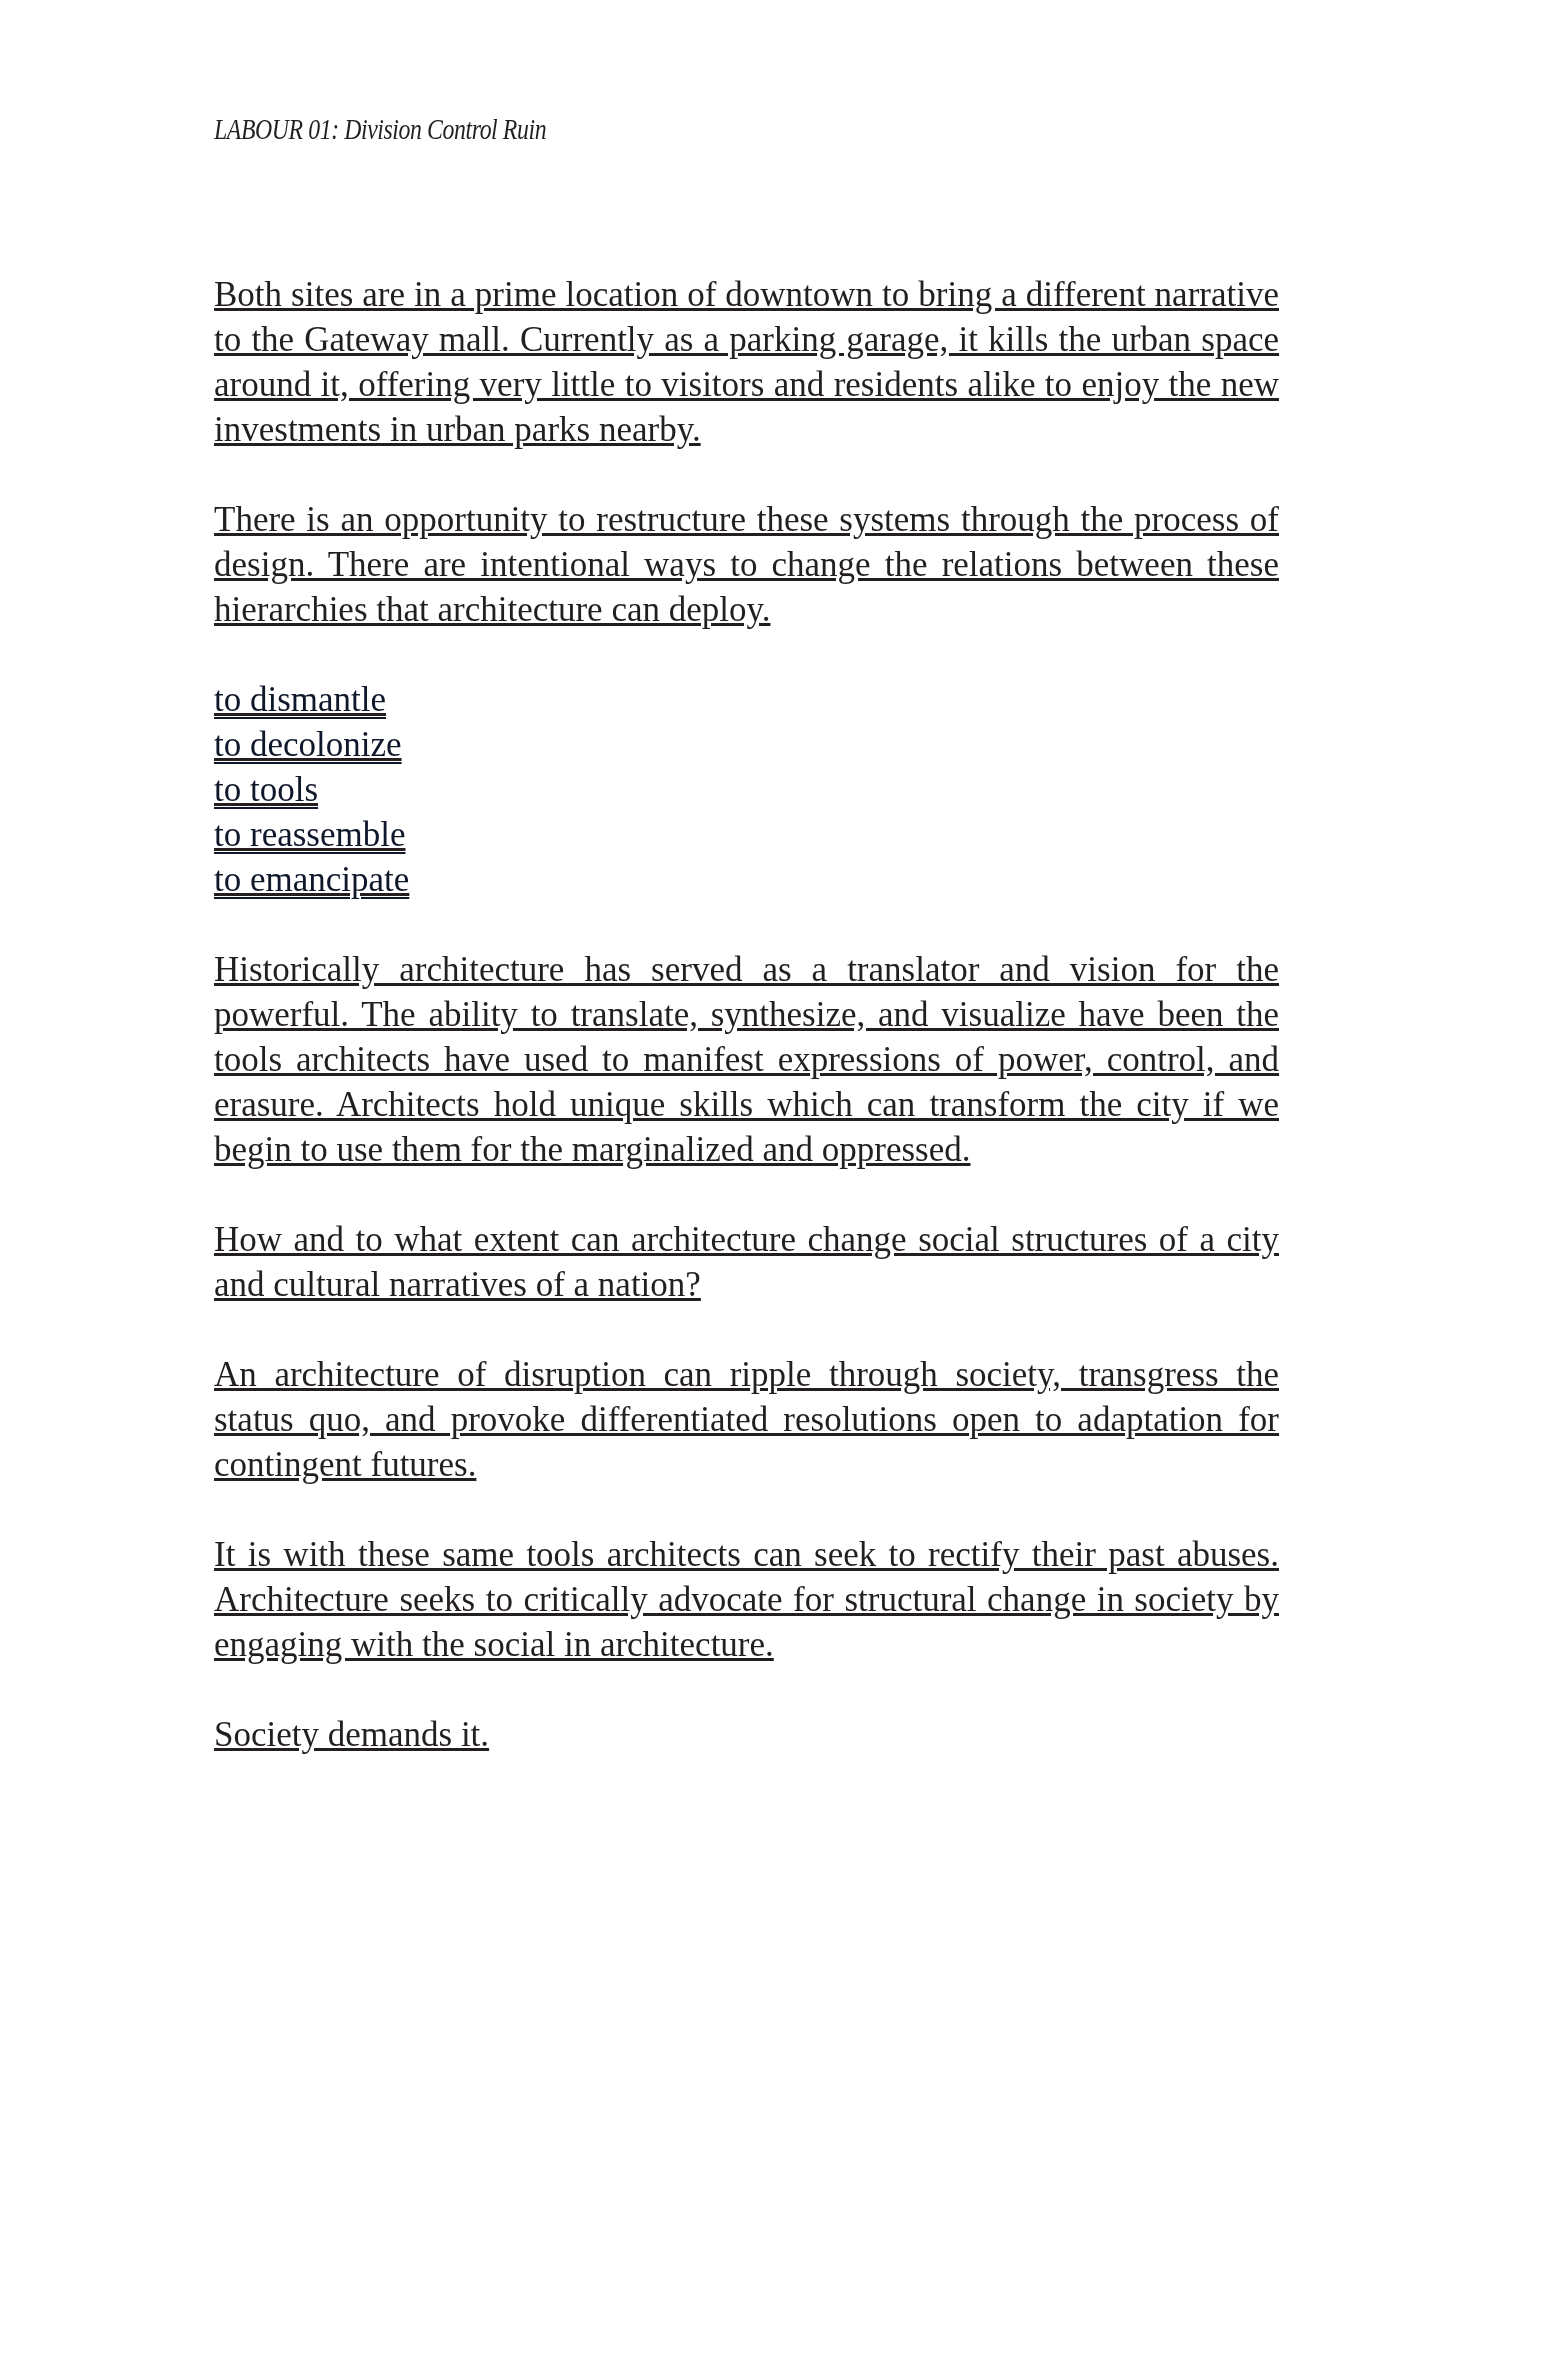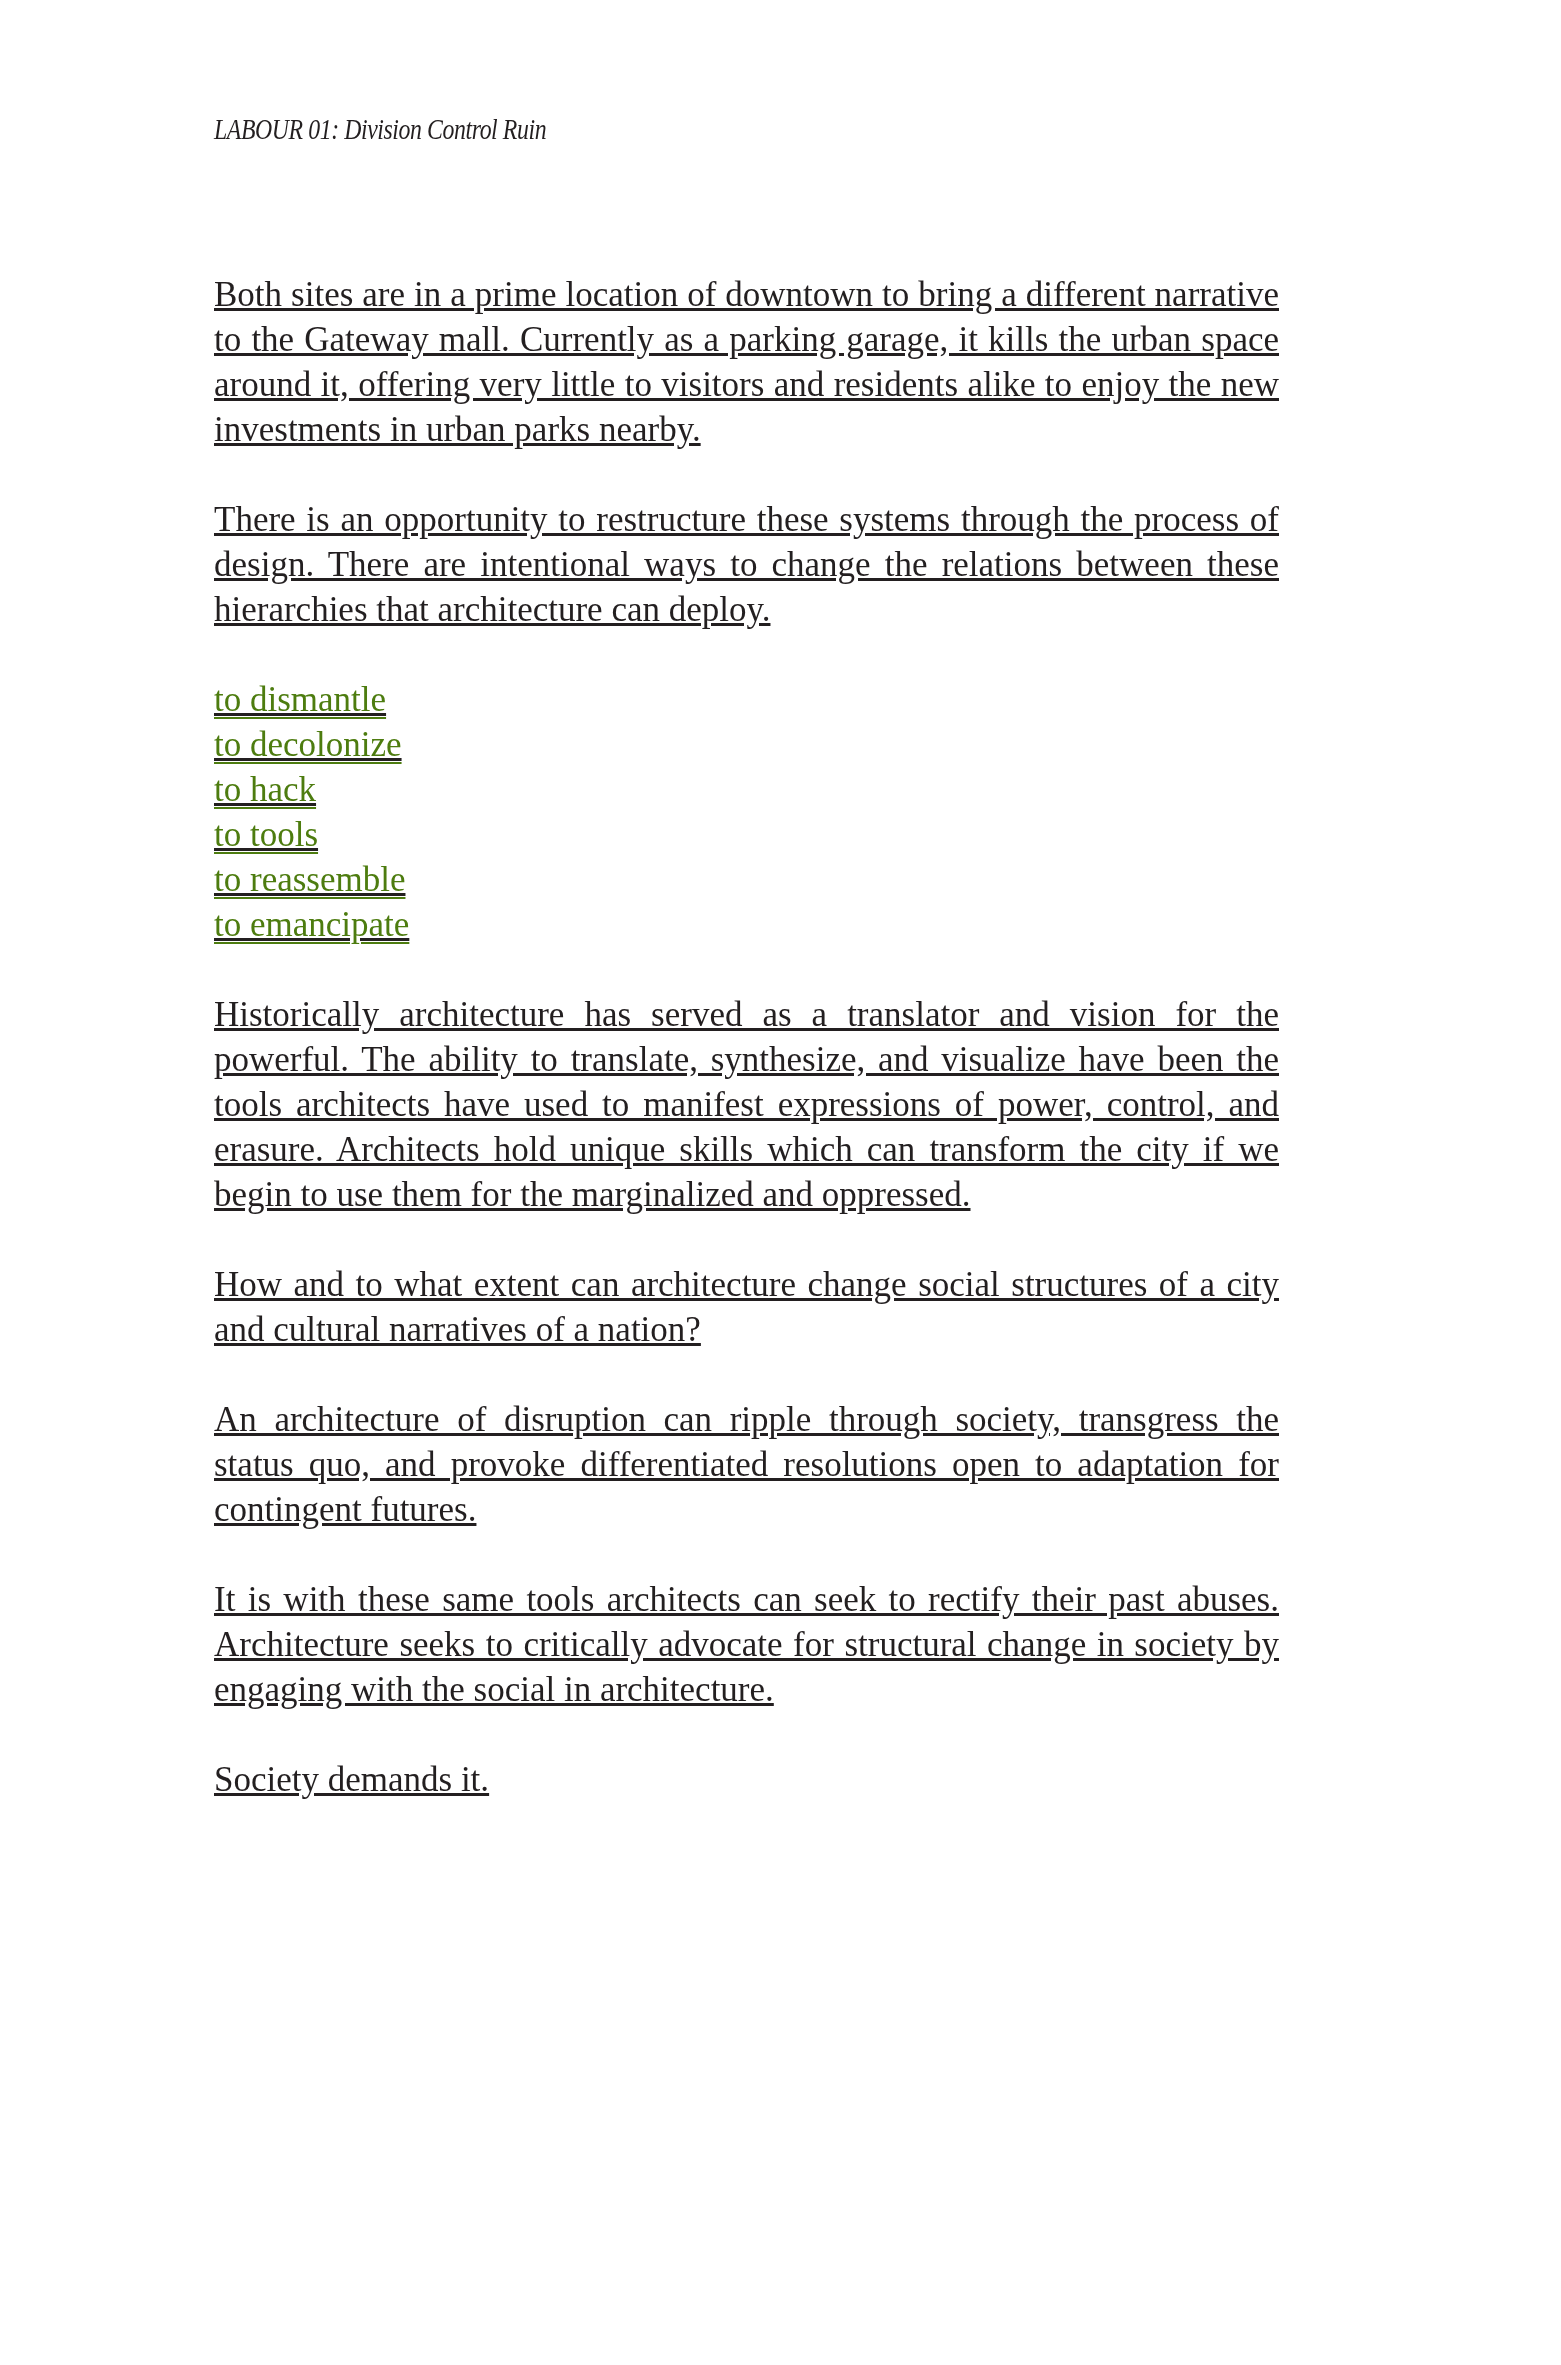"to dismantle" .verb-link { color: #4d7c0f -> #0f172a }
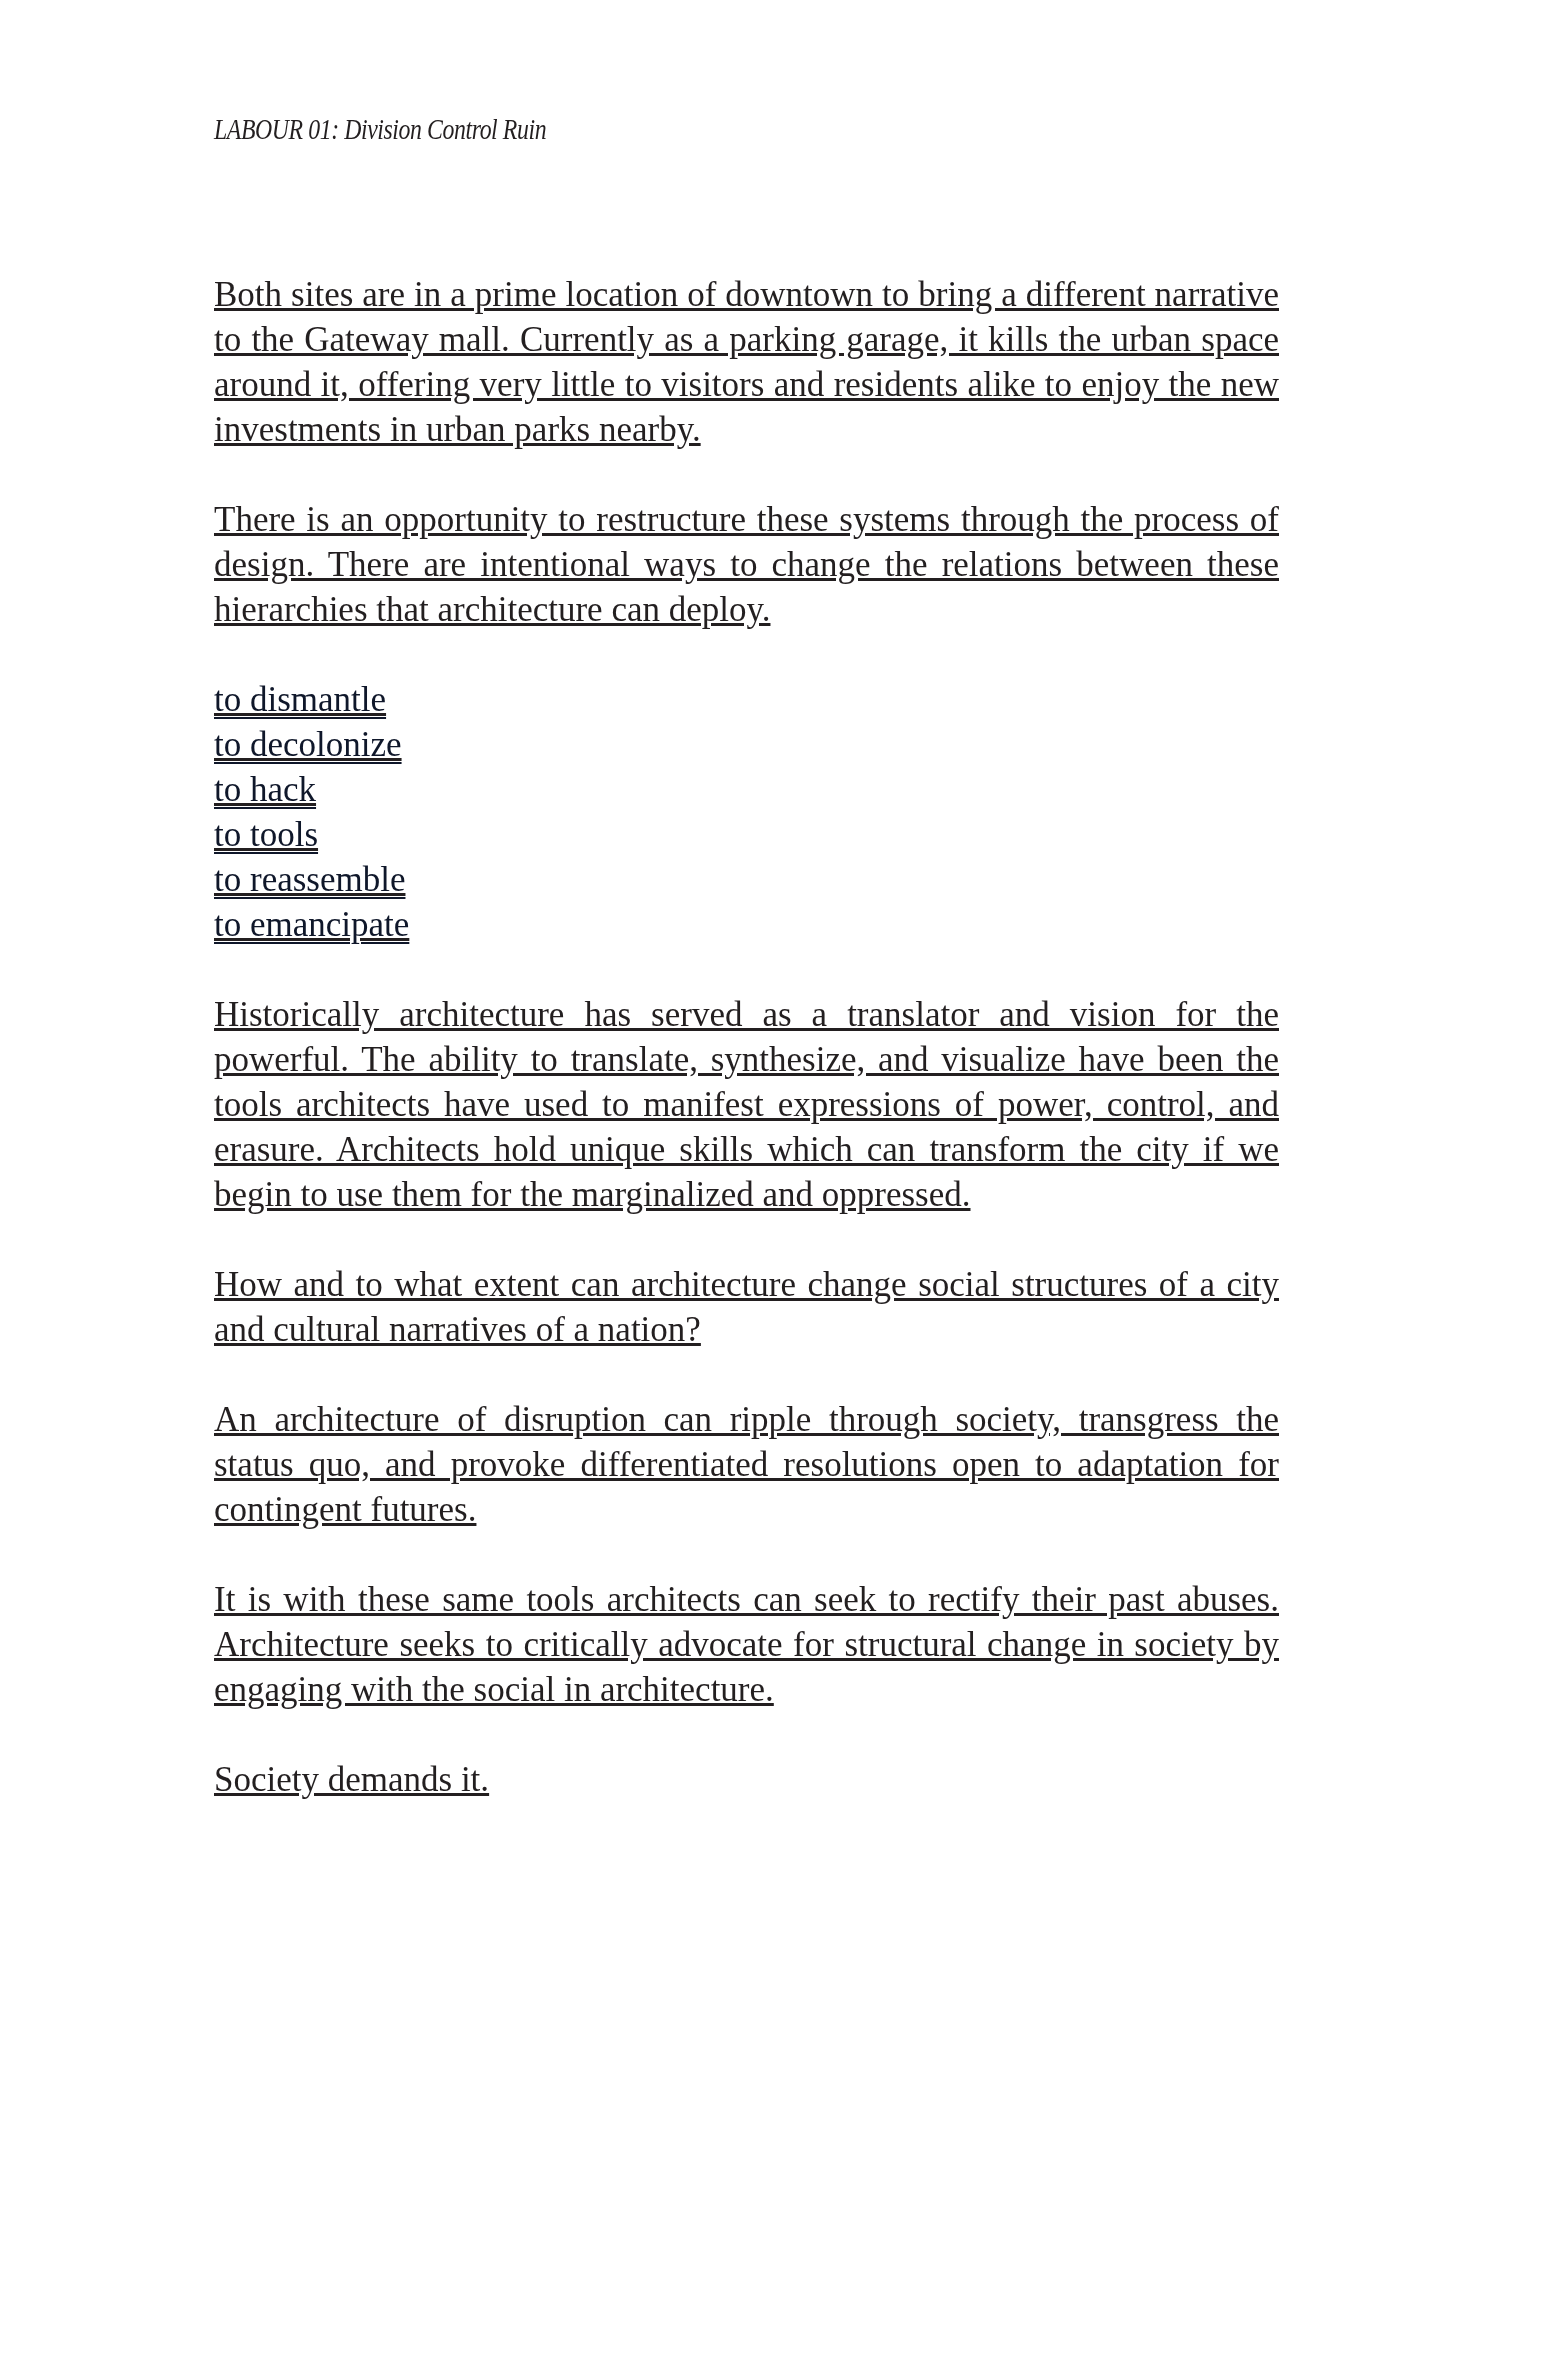"to hack" li { html: <li><a>to hack</a></li> -> none }
